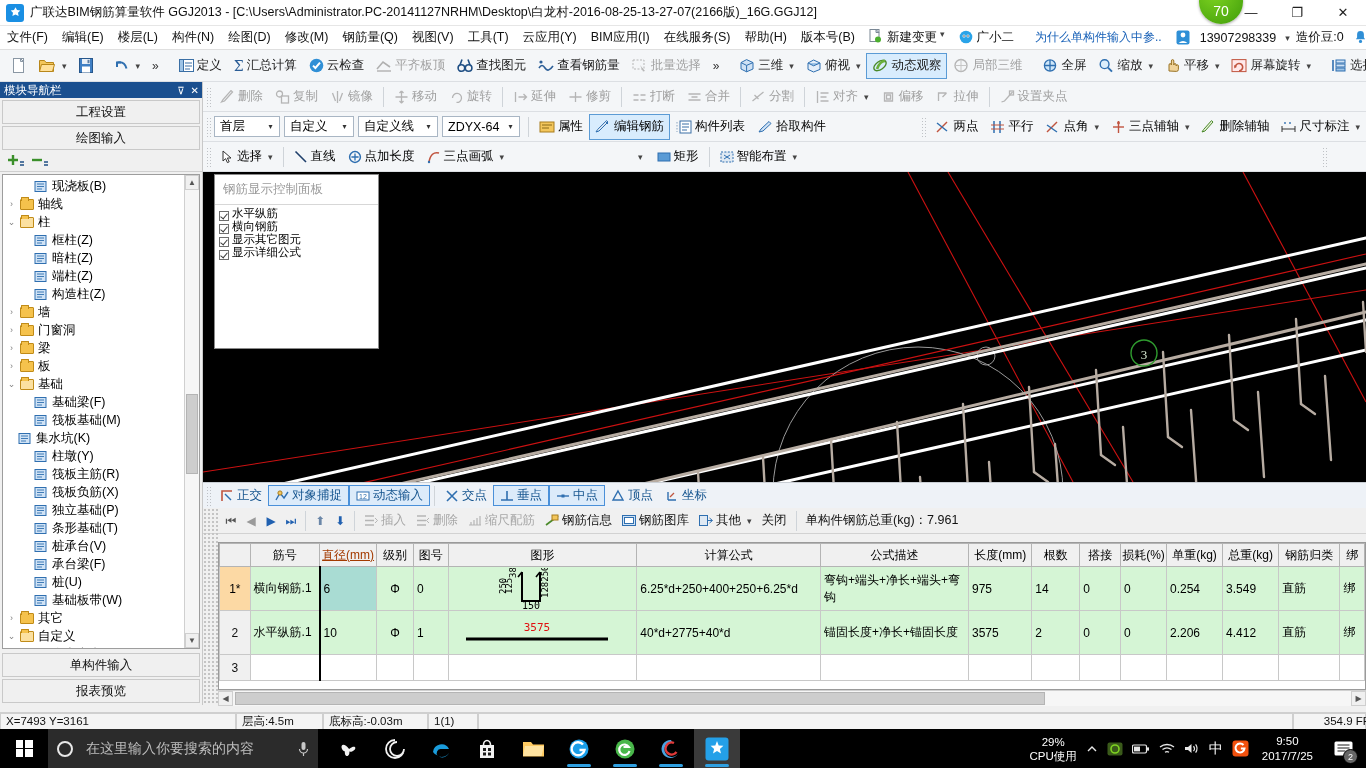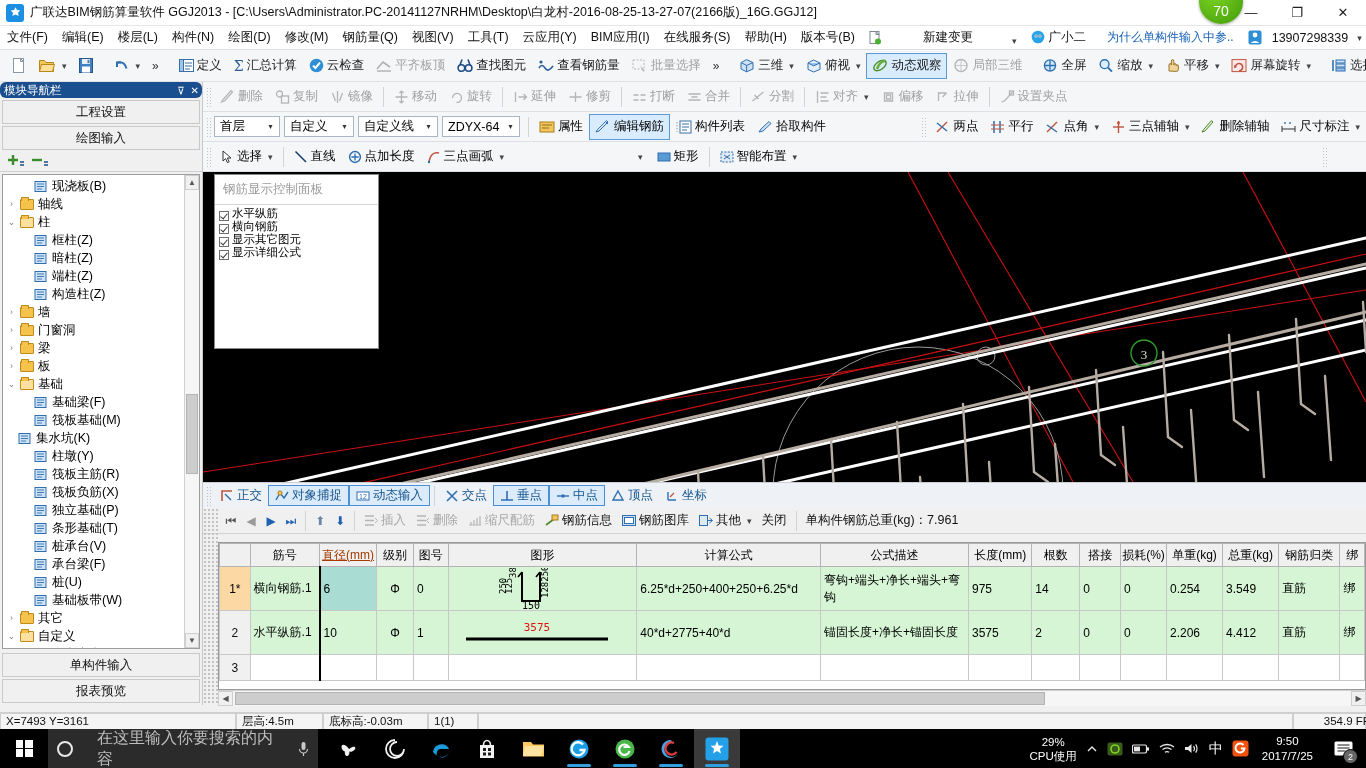"新建变更" div.menu-item { align-items: flex-end -> flex-start; gap: 36px -> none }
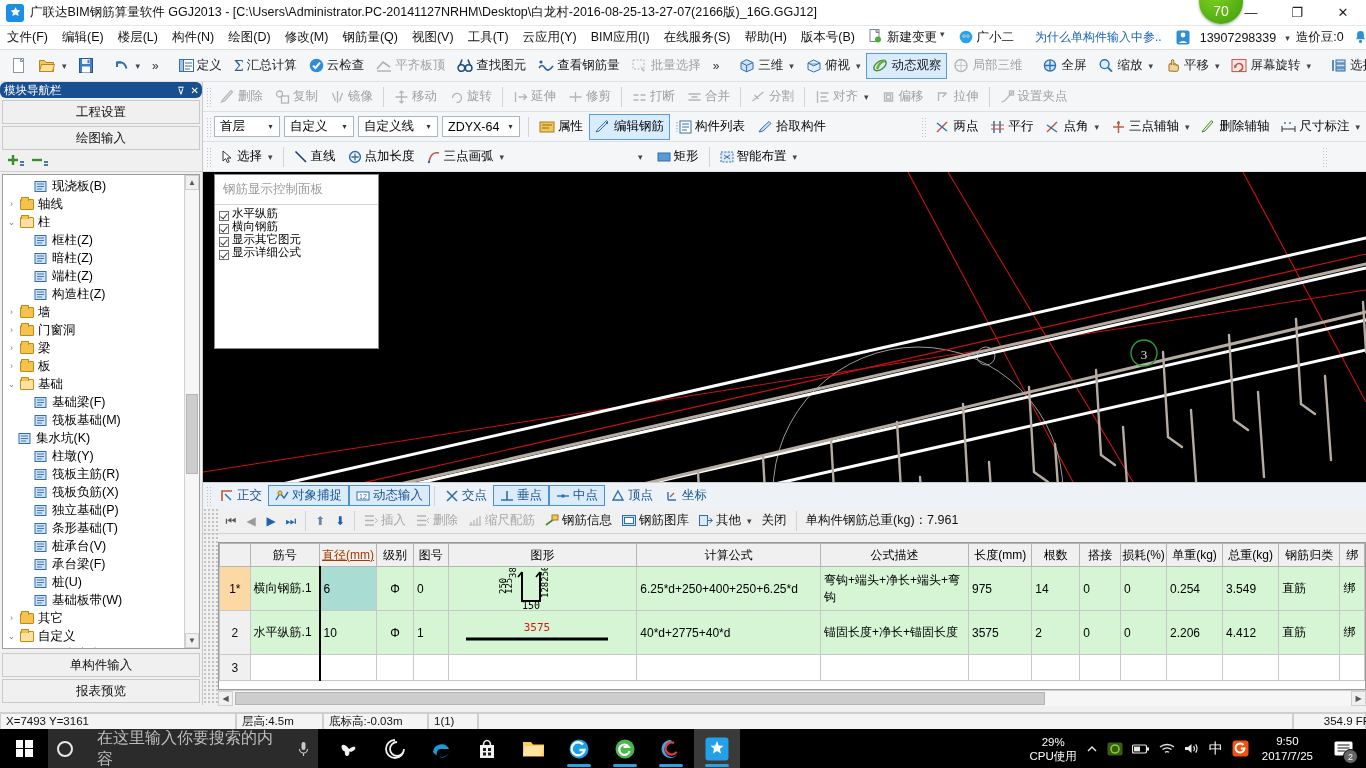"模块导航栏" .nav-header { border-radius: 6px -> none }
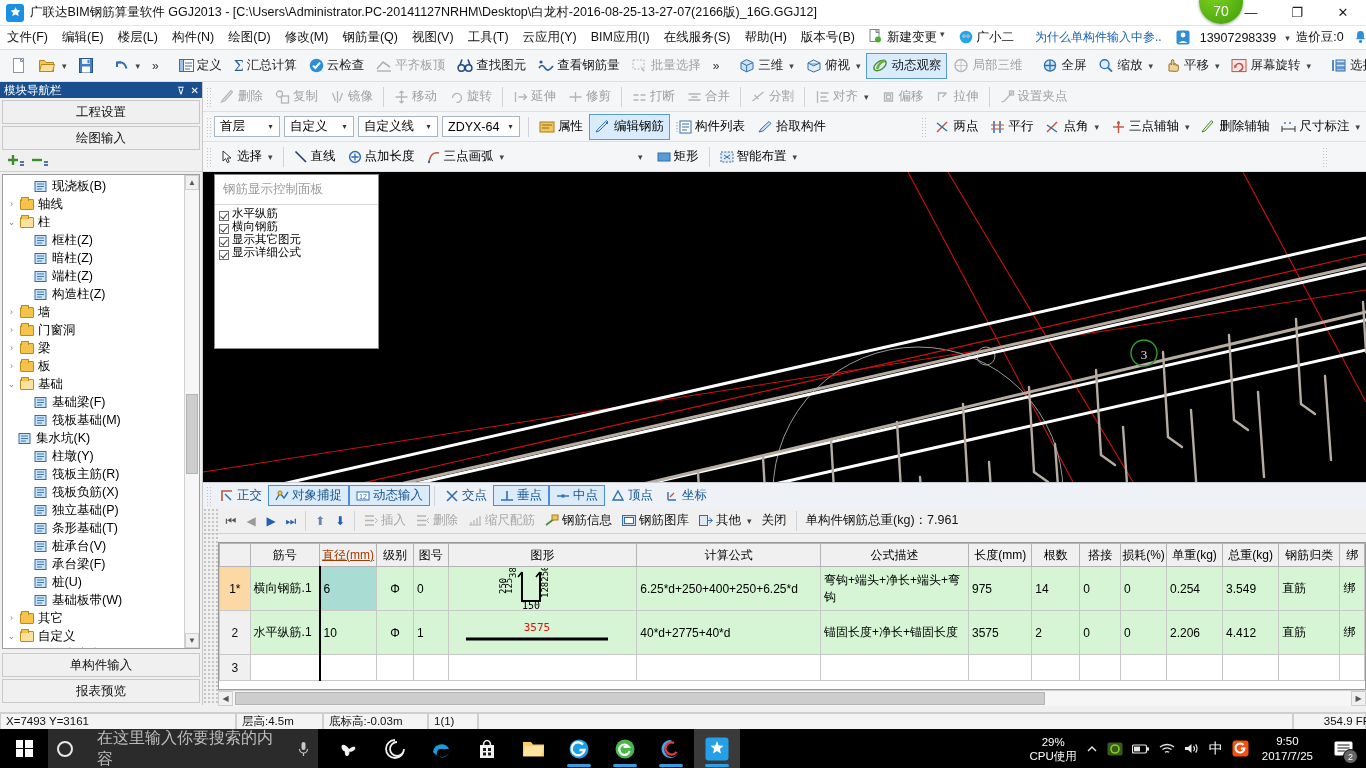"在这里输入你要搜索的内容" .searchbox { font-size: 16px -> 14px; gap: 24px -> 13px }
